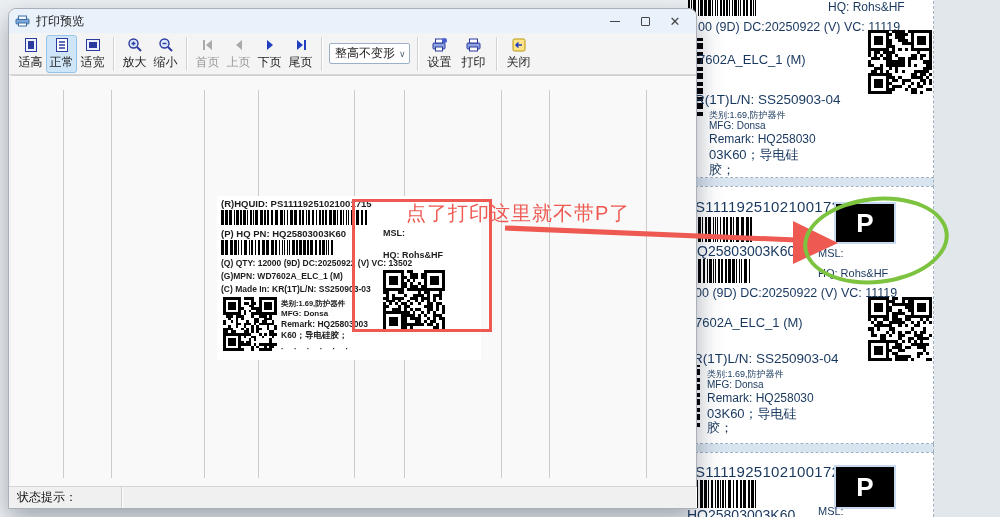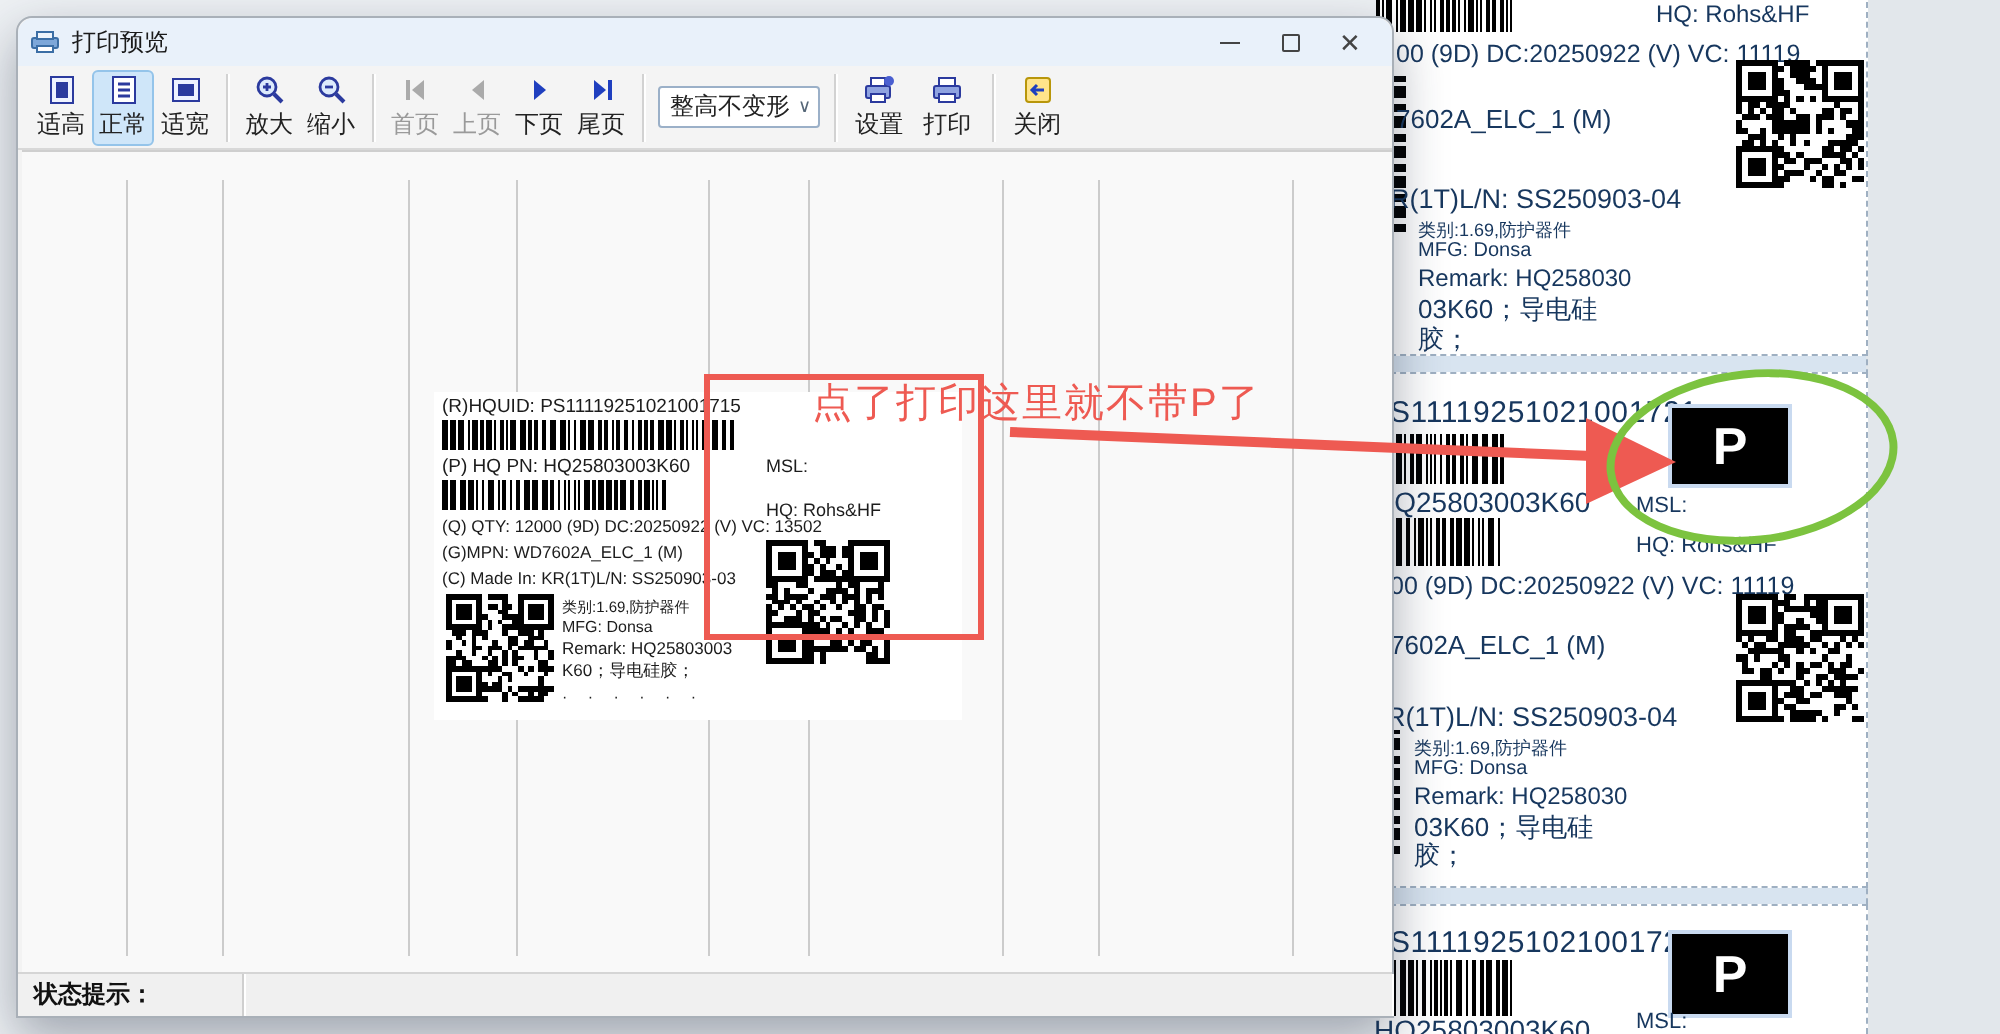"(R)HQUID: PS11119251021001715" #minilabel { font-weight: none -> bold }
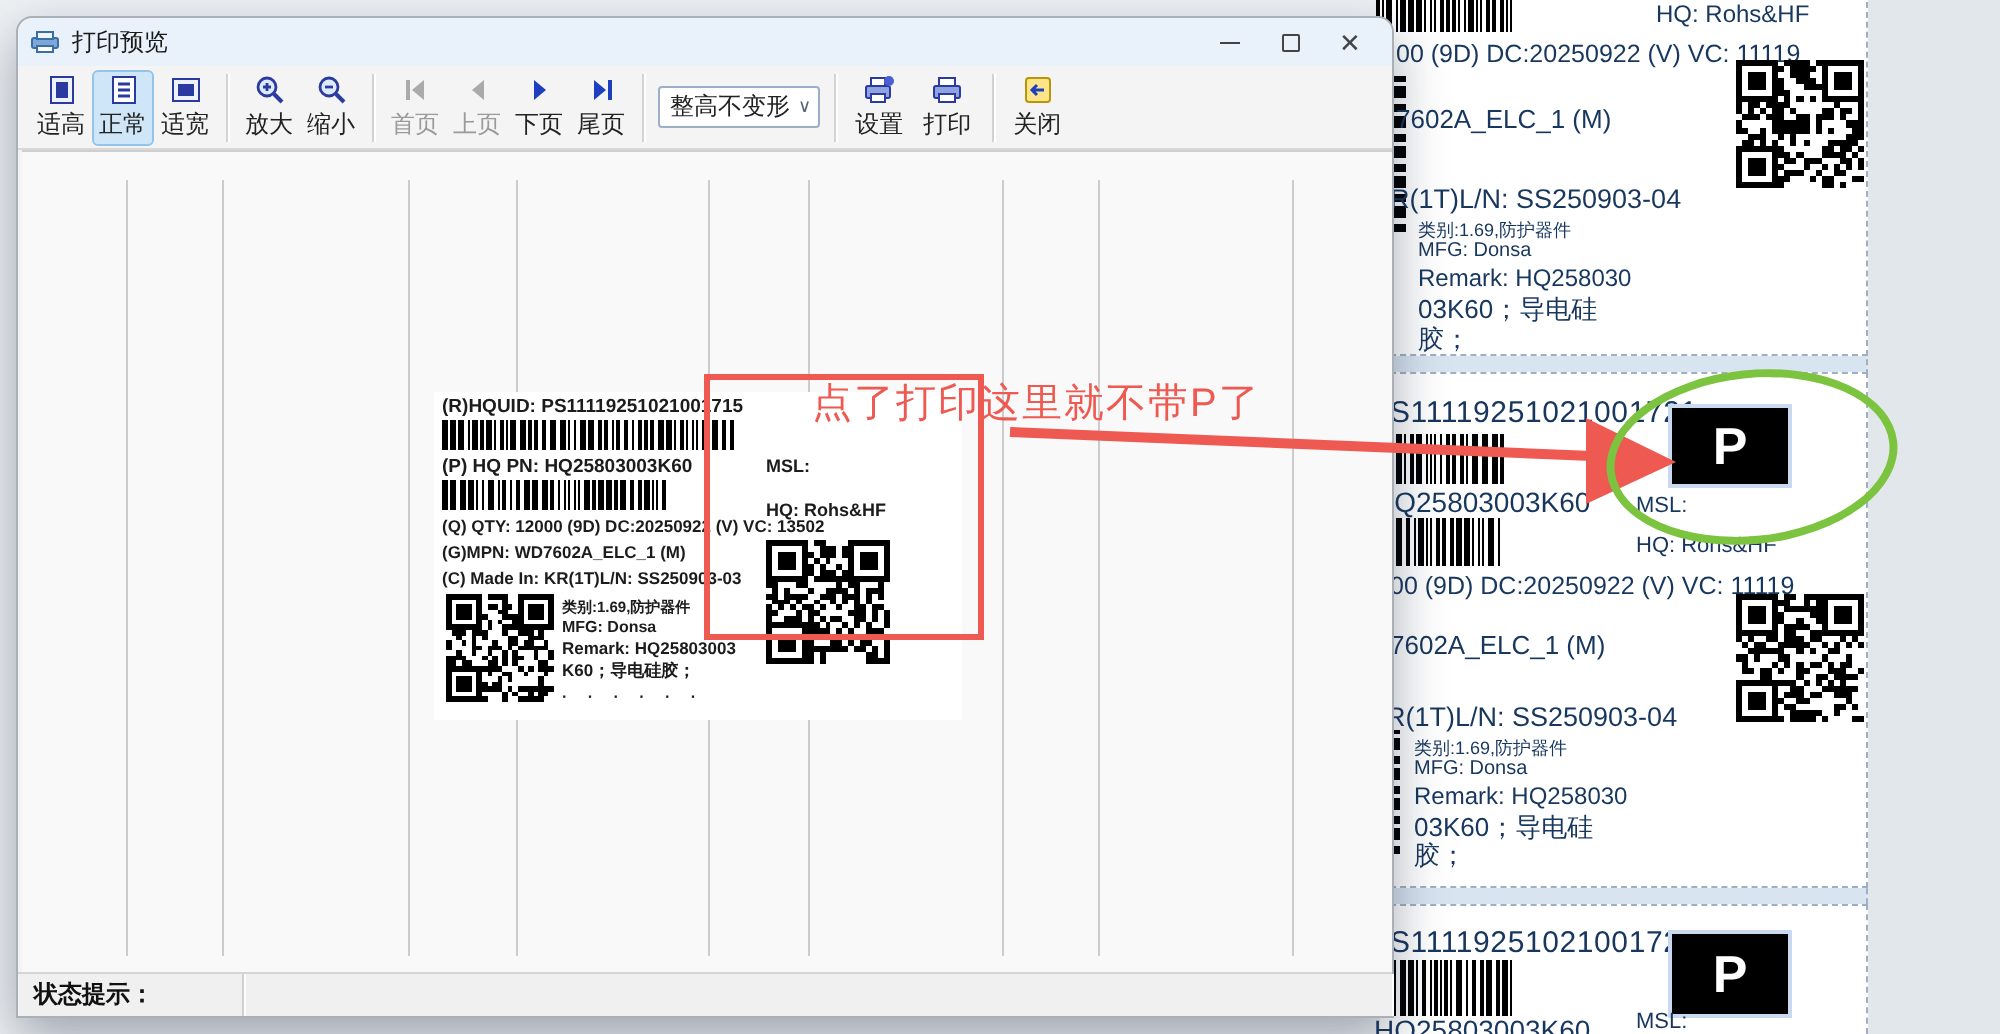"点了打印这里就不带P了" #overlay { top: 0 -> 12px }
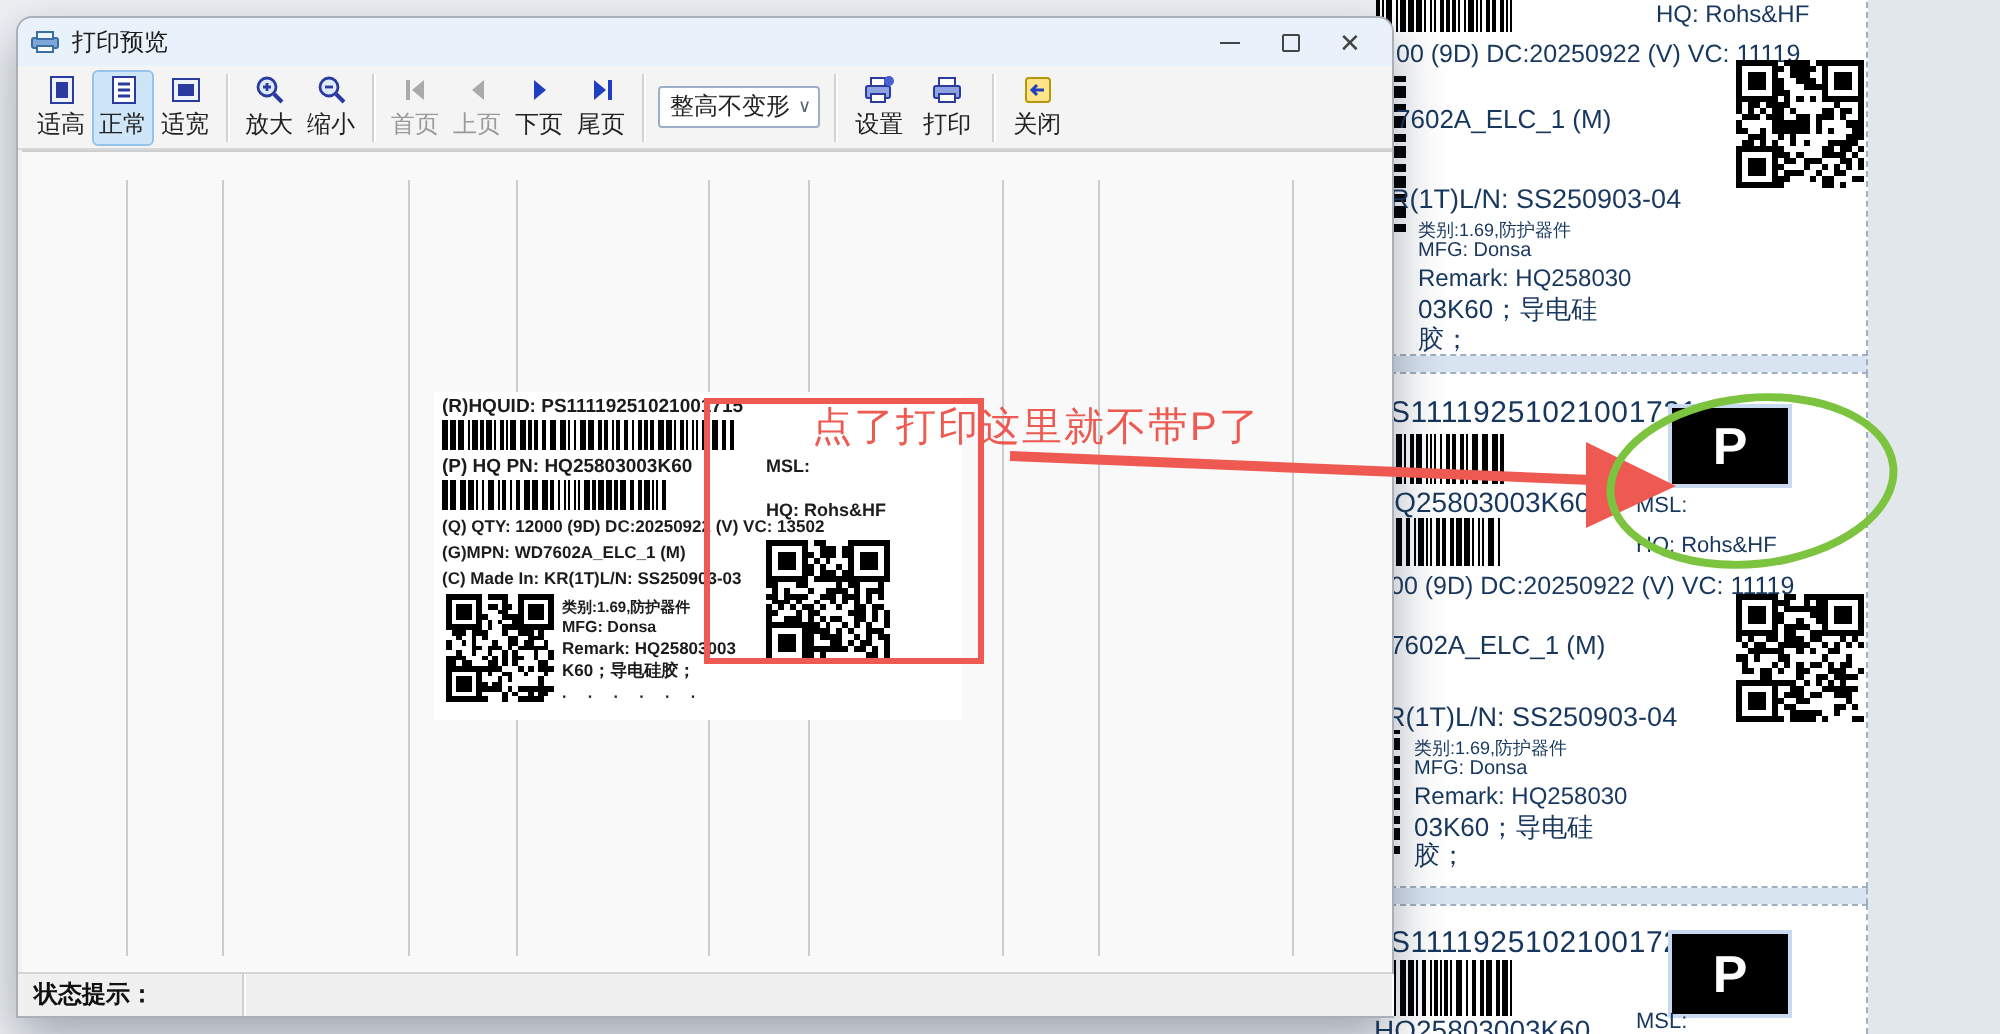"状态提示：" #statusbar .seg1 { font-weight: bold -> none }
